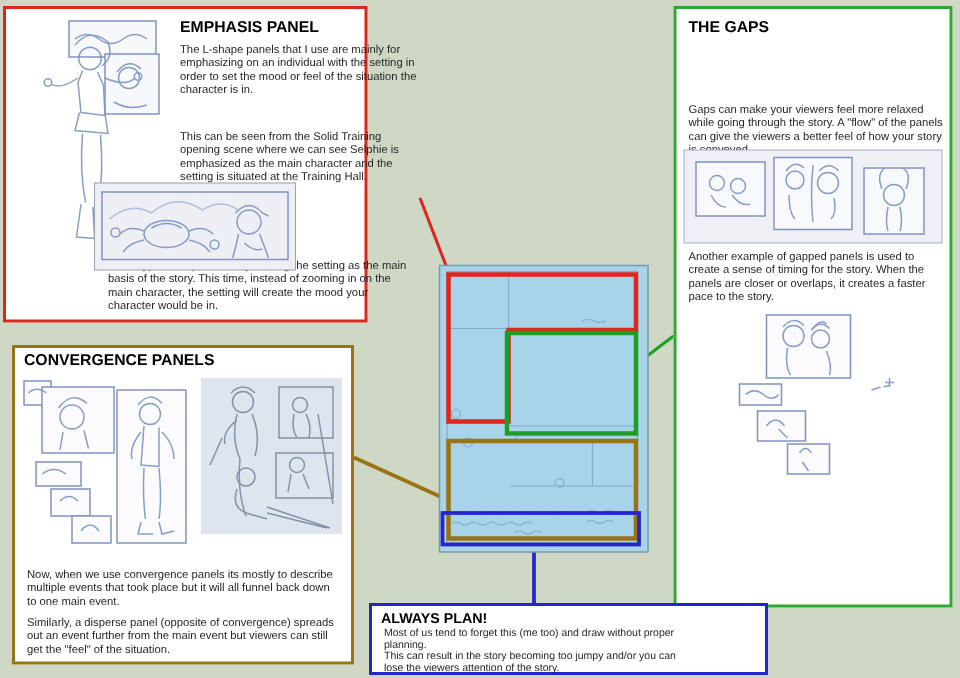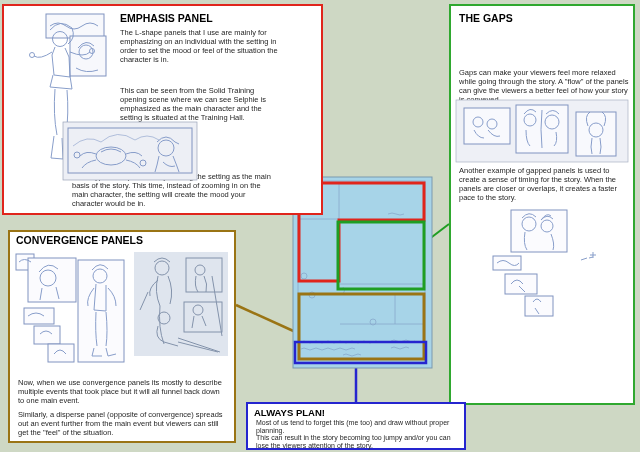"EMPHASIS PANEL" div.callout { width: 321px -> 243px }
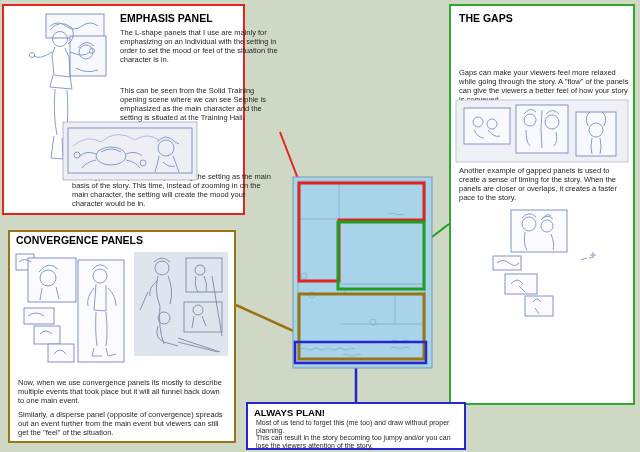"ALWAYS PLAN!" div.callout { width: 220px -> 266px }
